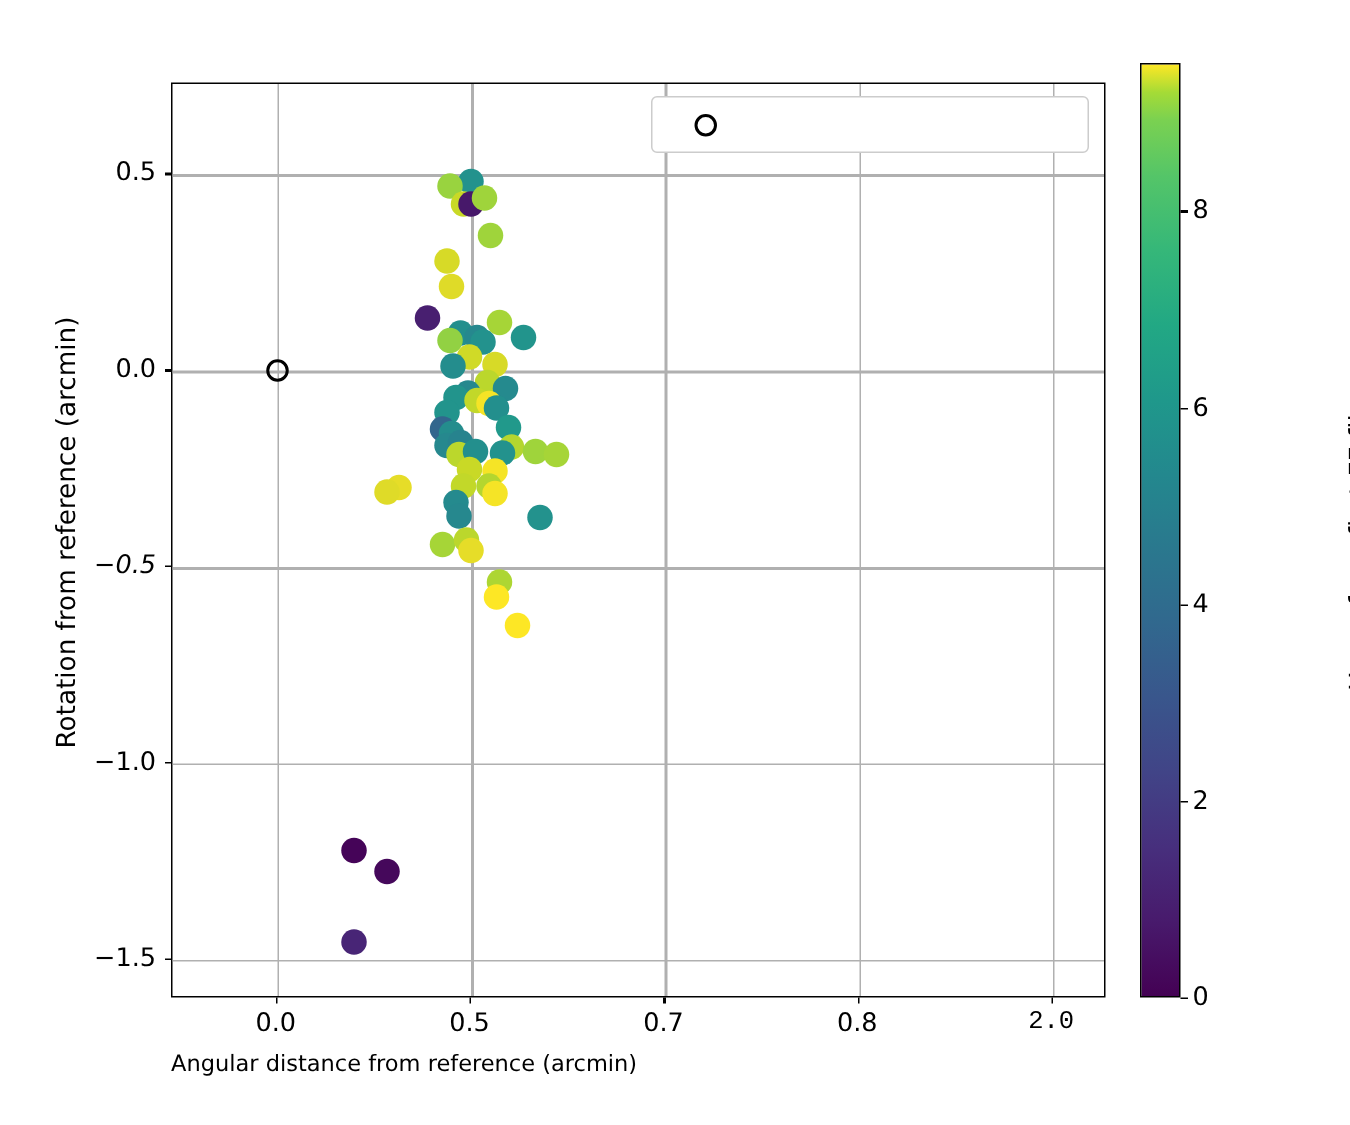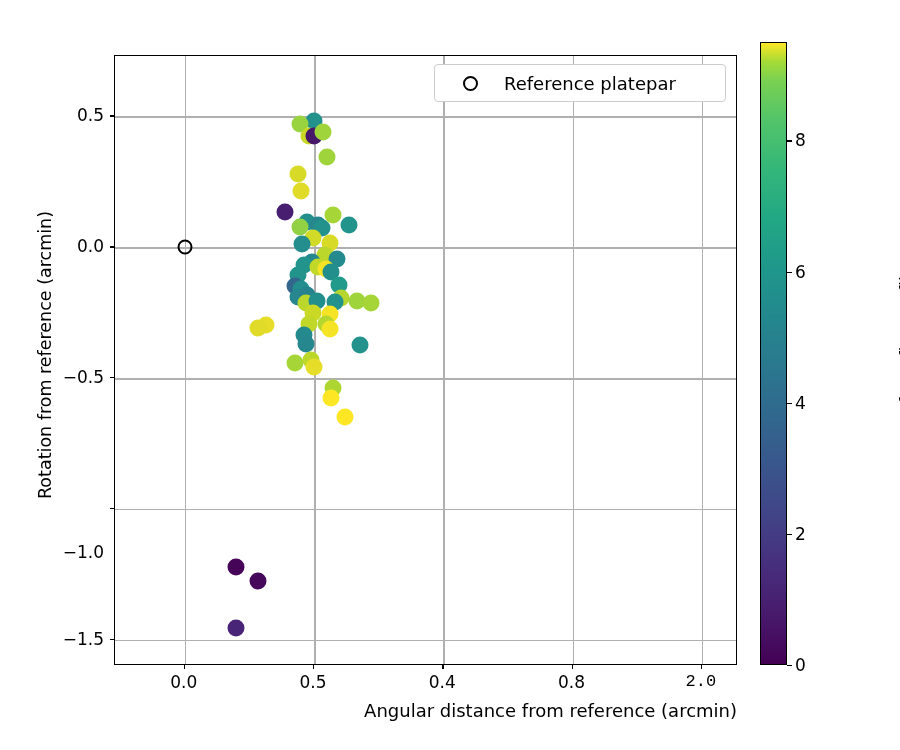"Reference platepar" div { html: <div>Reference platepar</div> -> none }
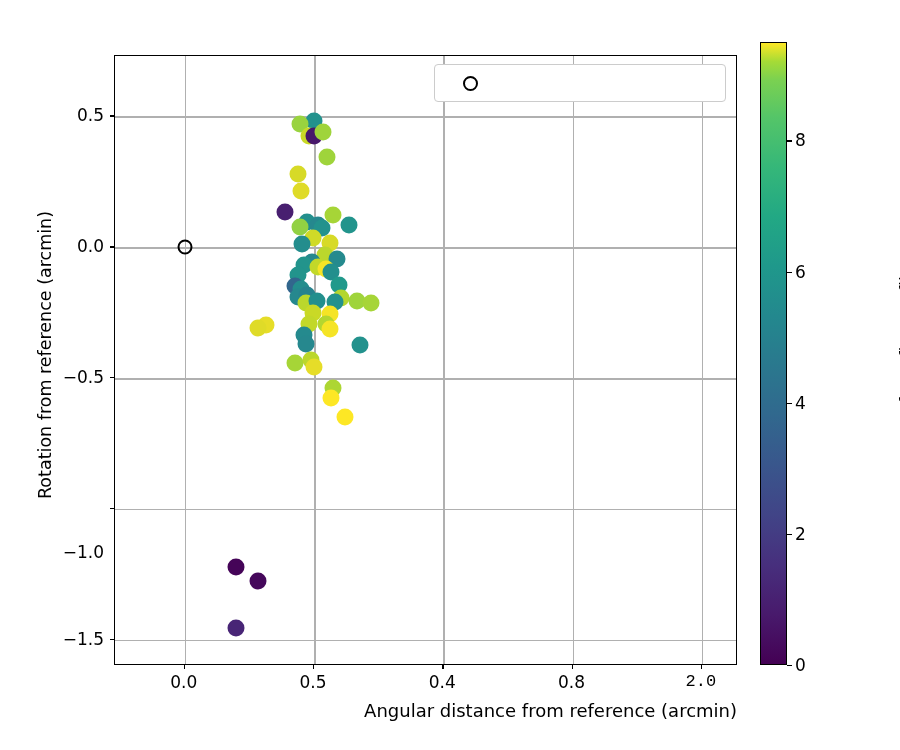"−0.5" div.ticklabel-y { font-style: none -> italic }
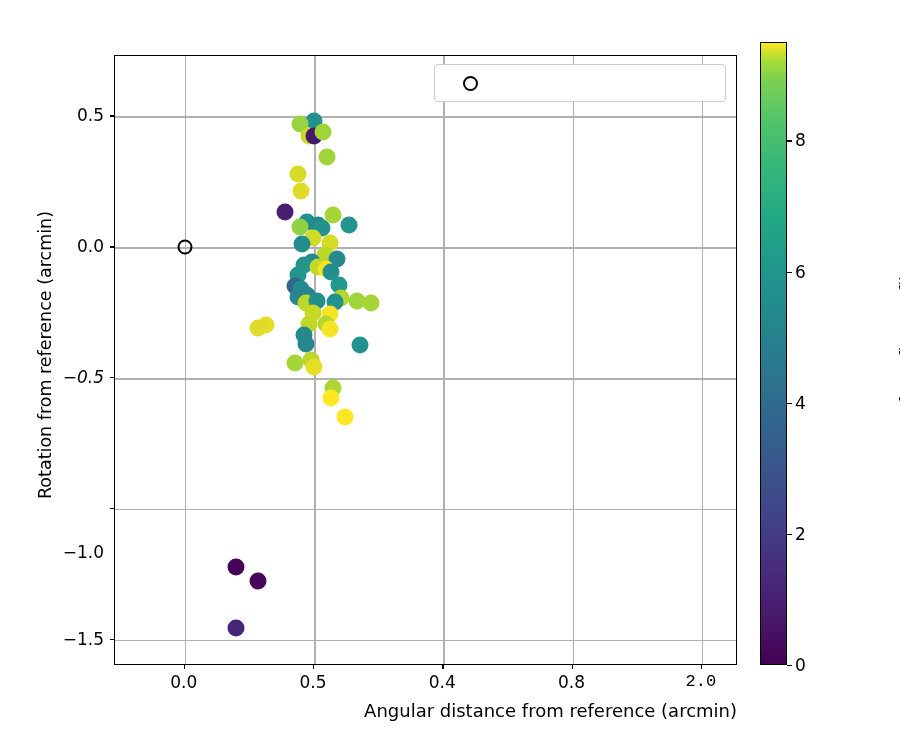"−1.0" div.ticklabel-y { margin-top: 44px -> none }
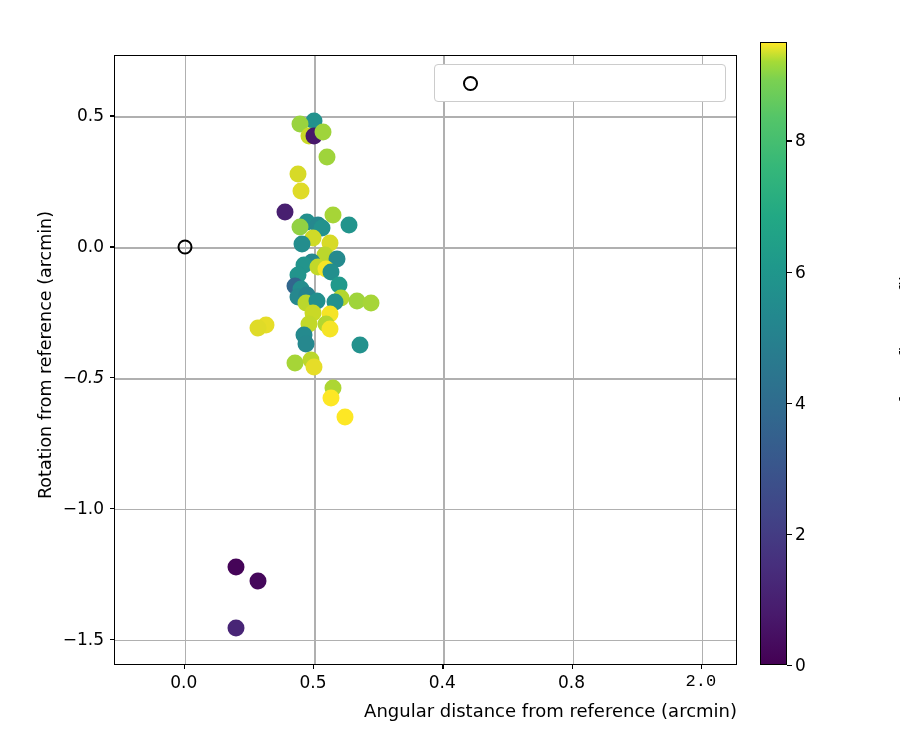"0.4" div.ticklabel-x { text: 0.4 -> 0.7 }
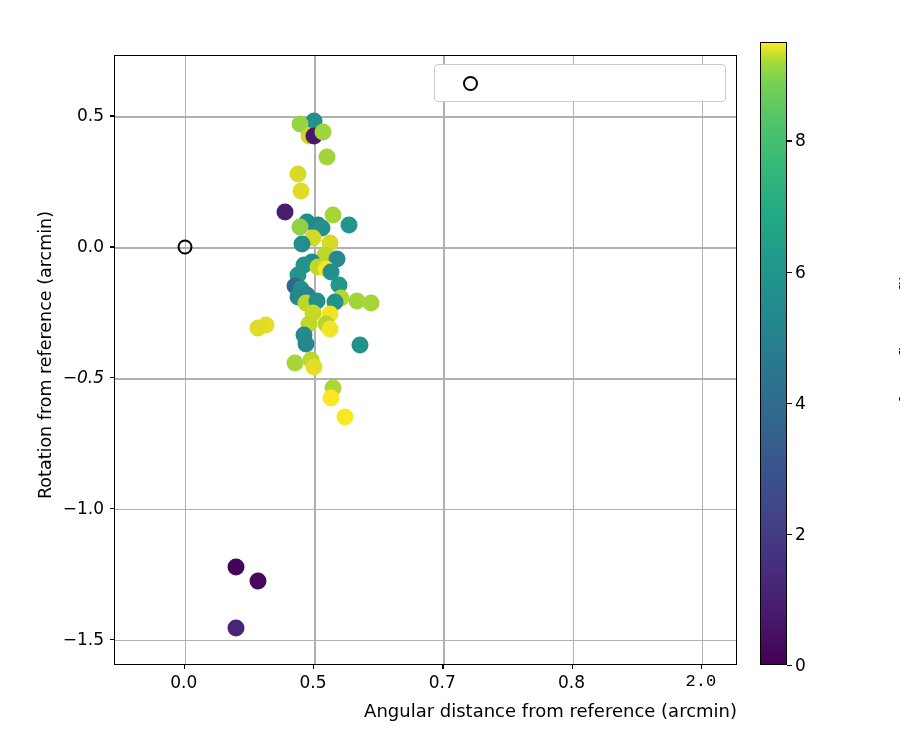"Angular distance from reference (arcmin)" #xlabel { font-size: 18px -> 15px; text-align: right -> left }
